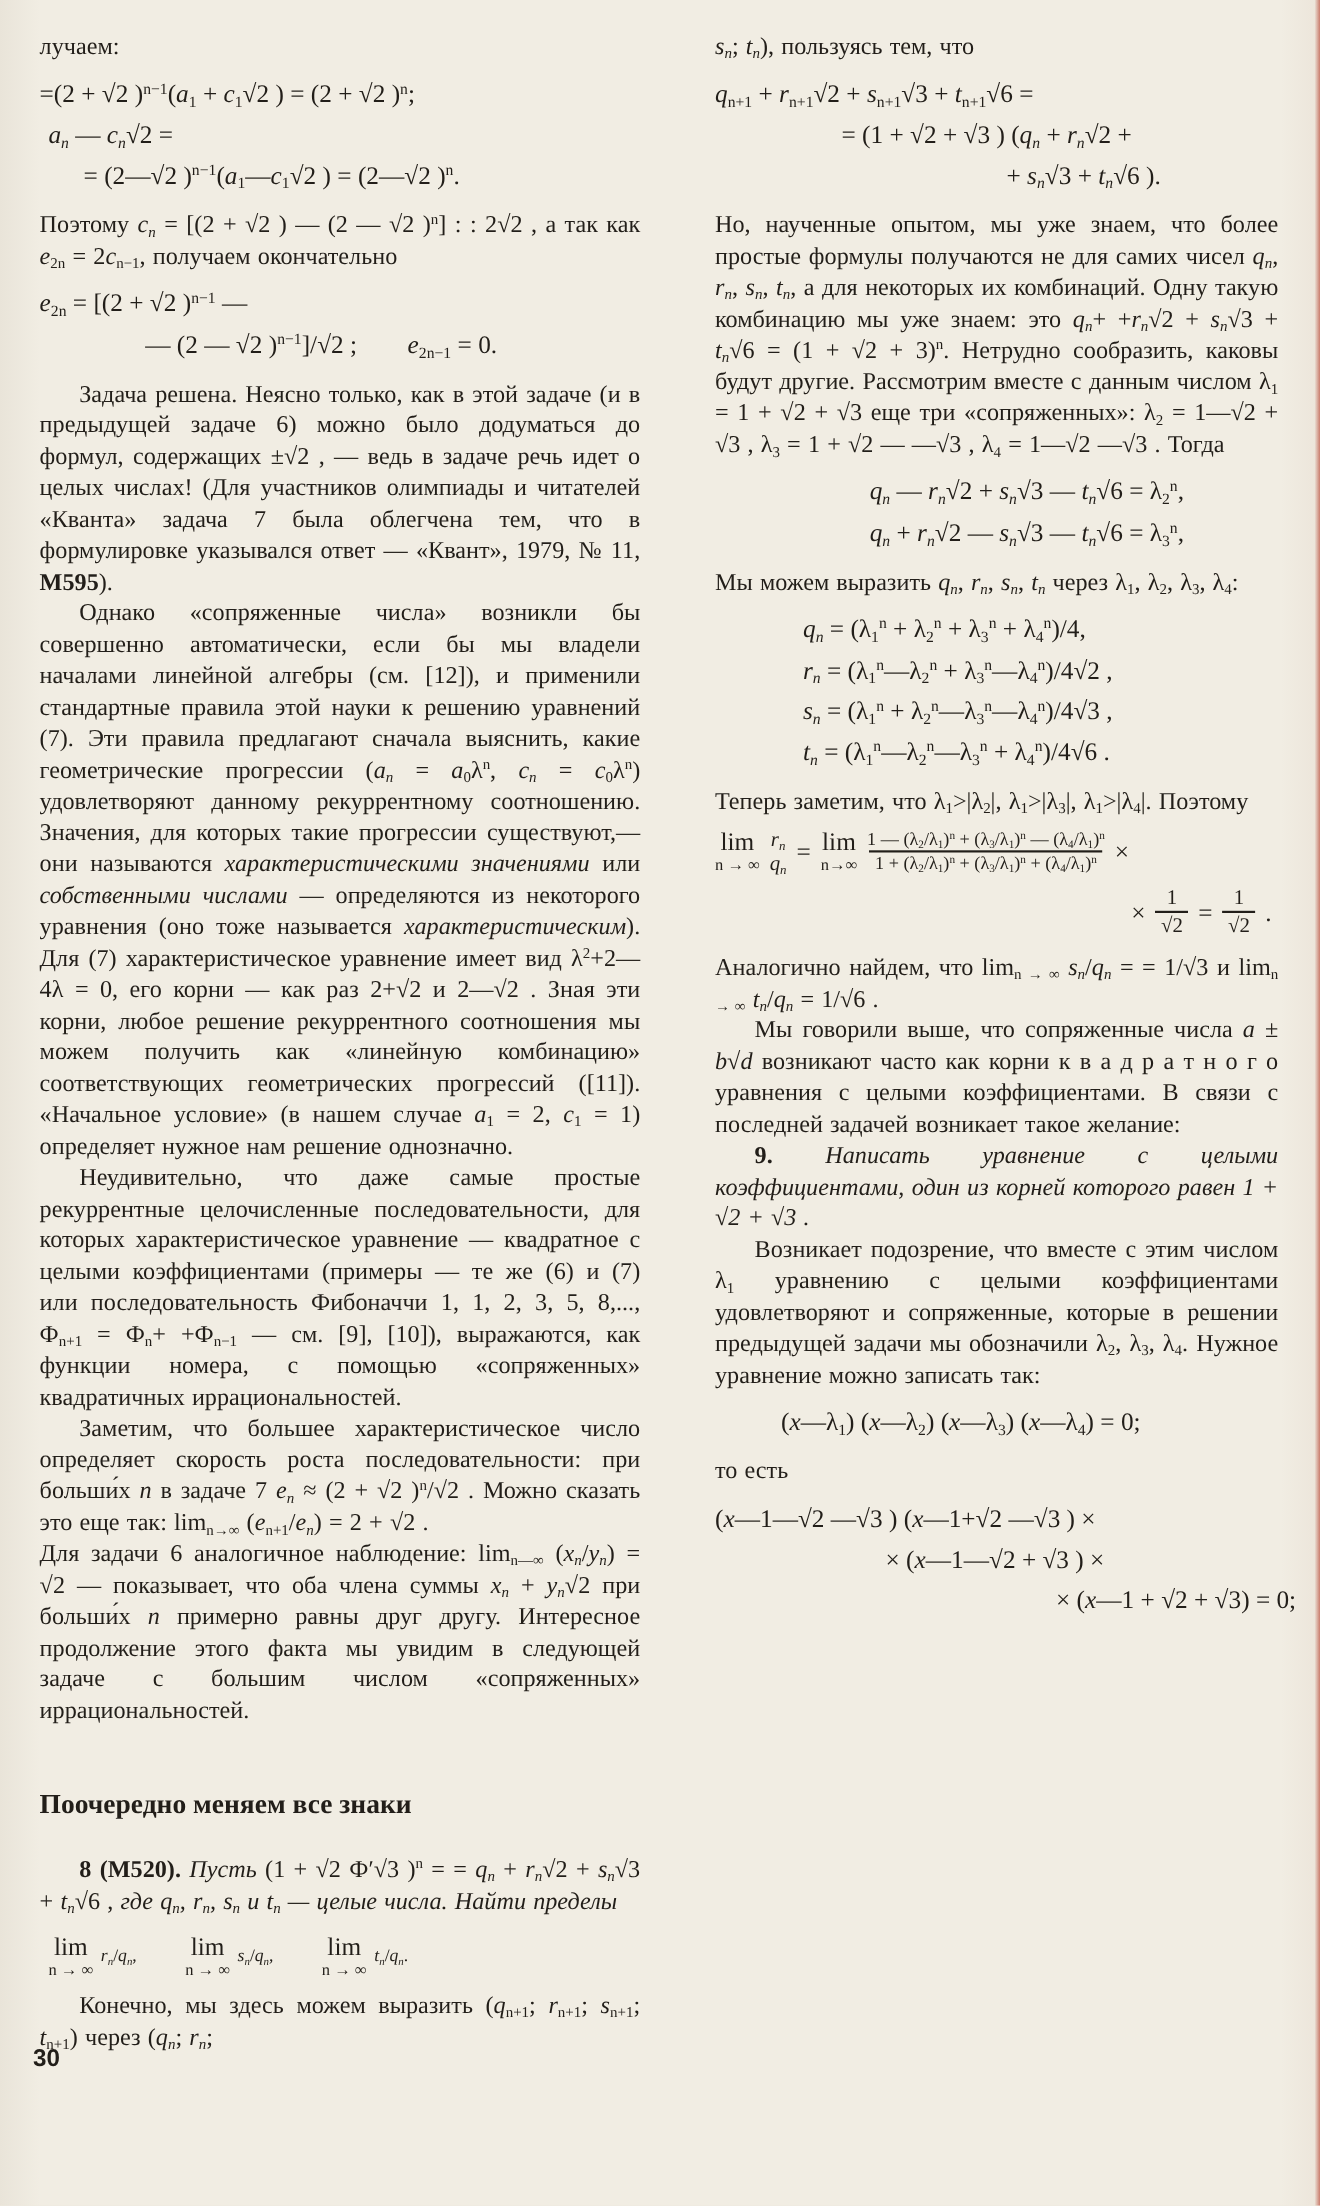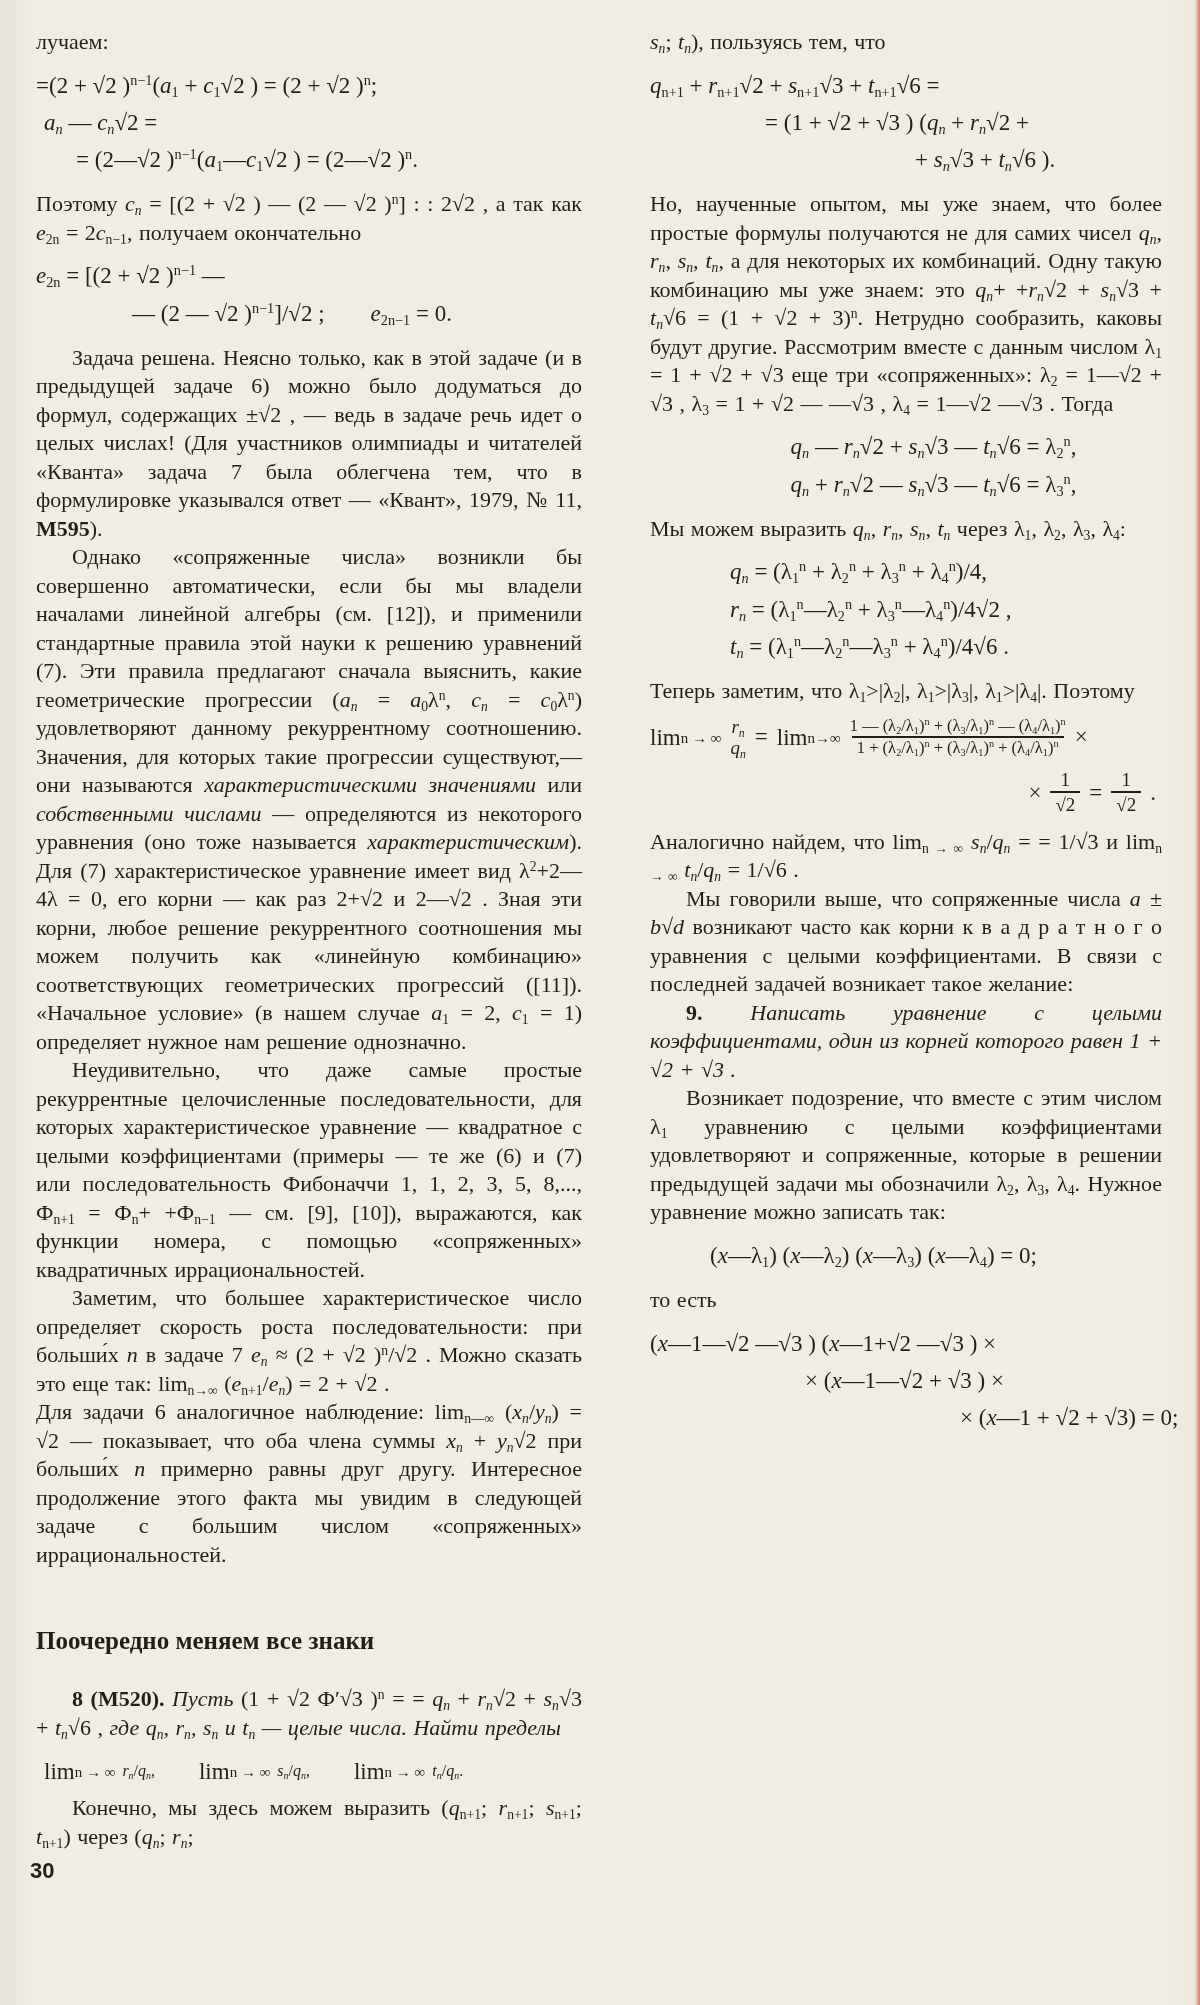"sn = (λ1n + λ2n—λ3n—λ4n)/4√3" div.fline { html: none -> <div><i>s<sub>n</sub></i> = (λ<sub>1</sub><sup>n</sup> + λ<sub>2</sub><sup>n</sup>—λ<sub>3</sub><sup>n</sup>—λ<sub>4</sub><sup>n</sup>)/4√3 ,</div> }
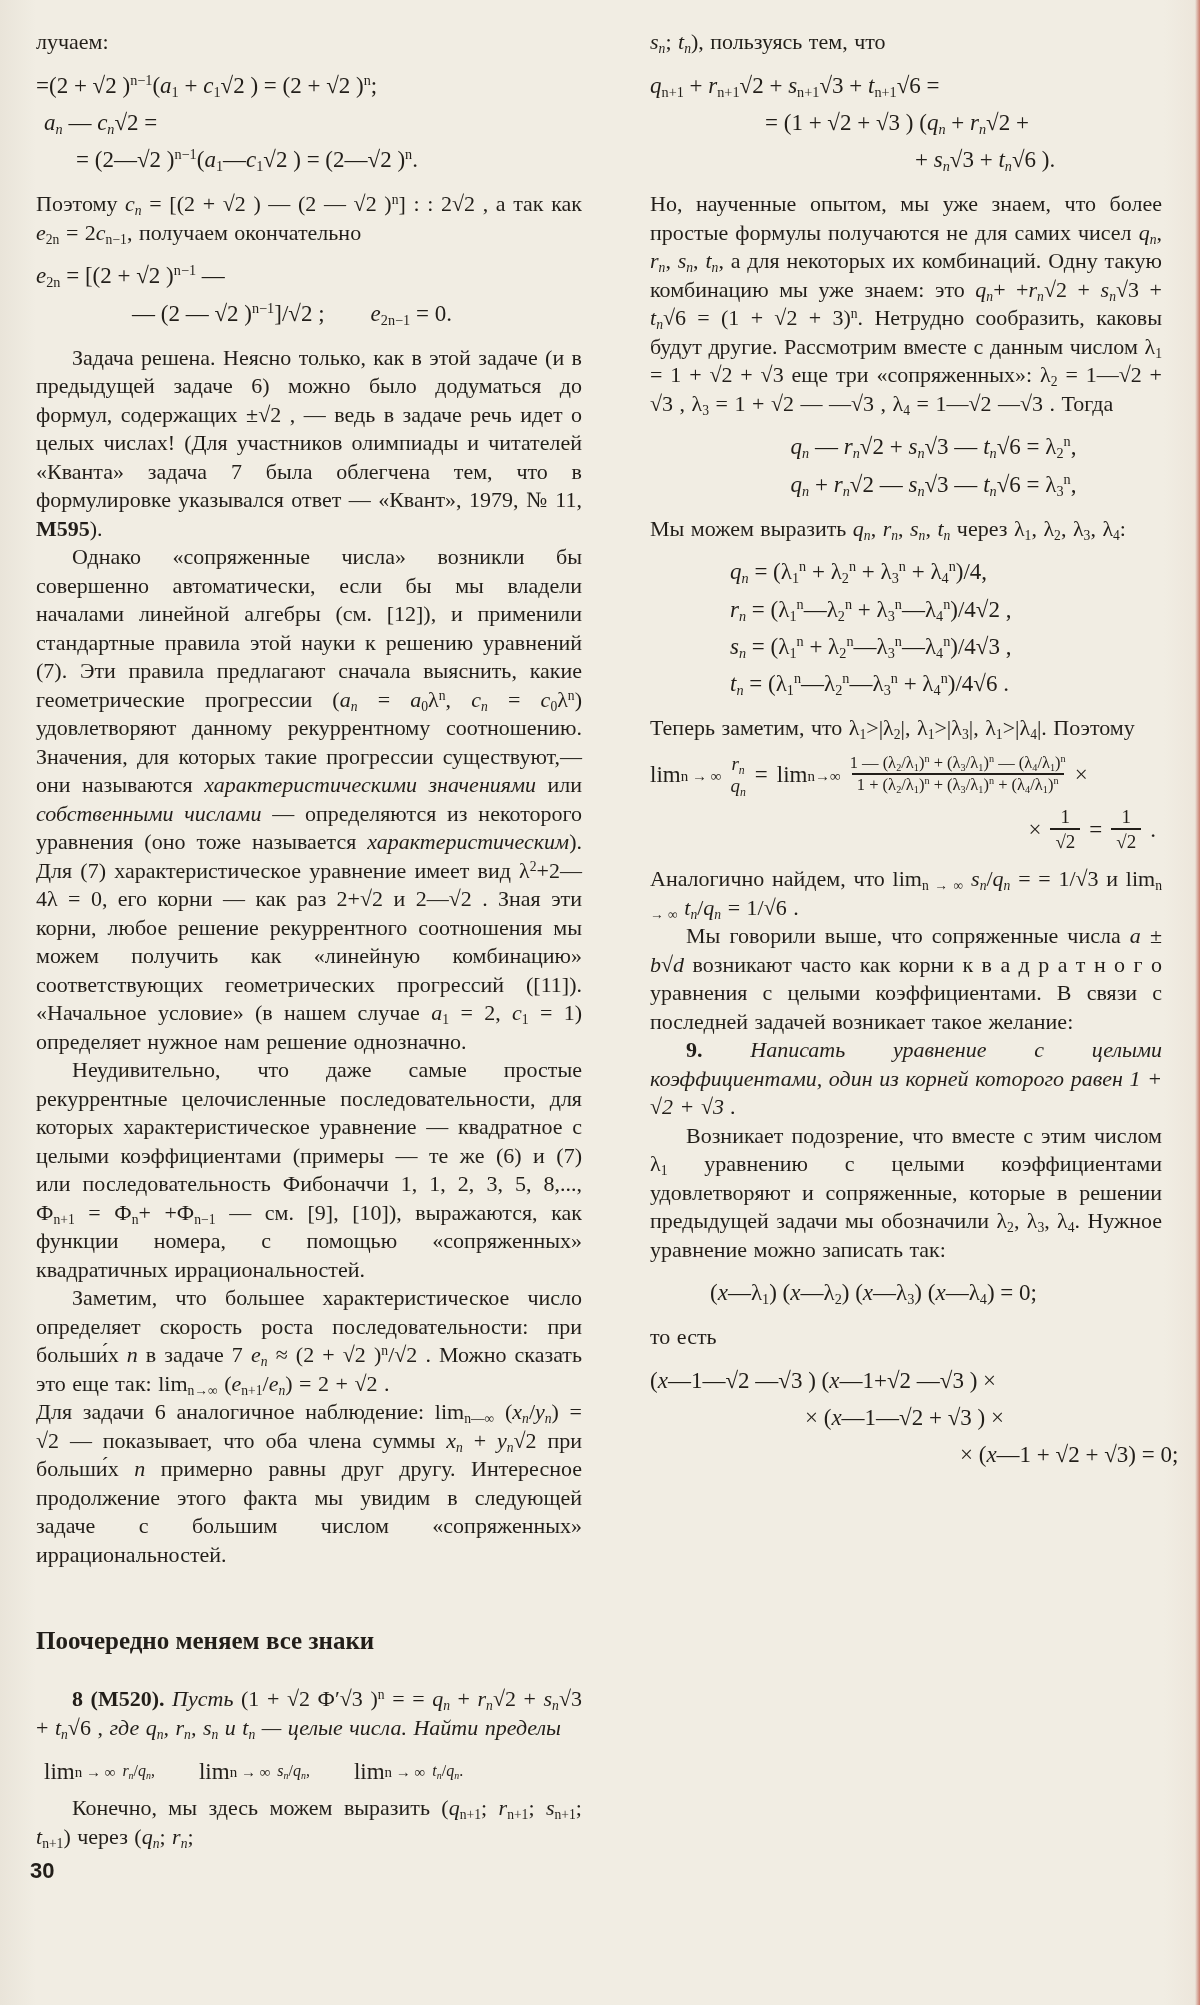"lim" .lim { flex-direction: row -> column }
